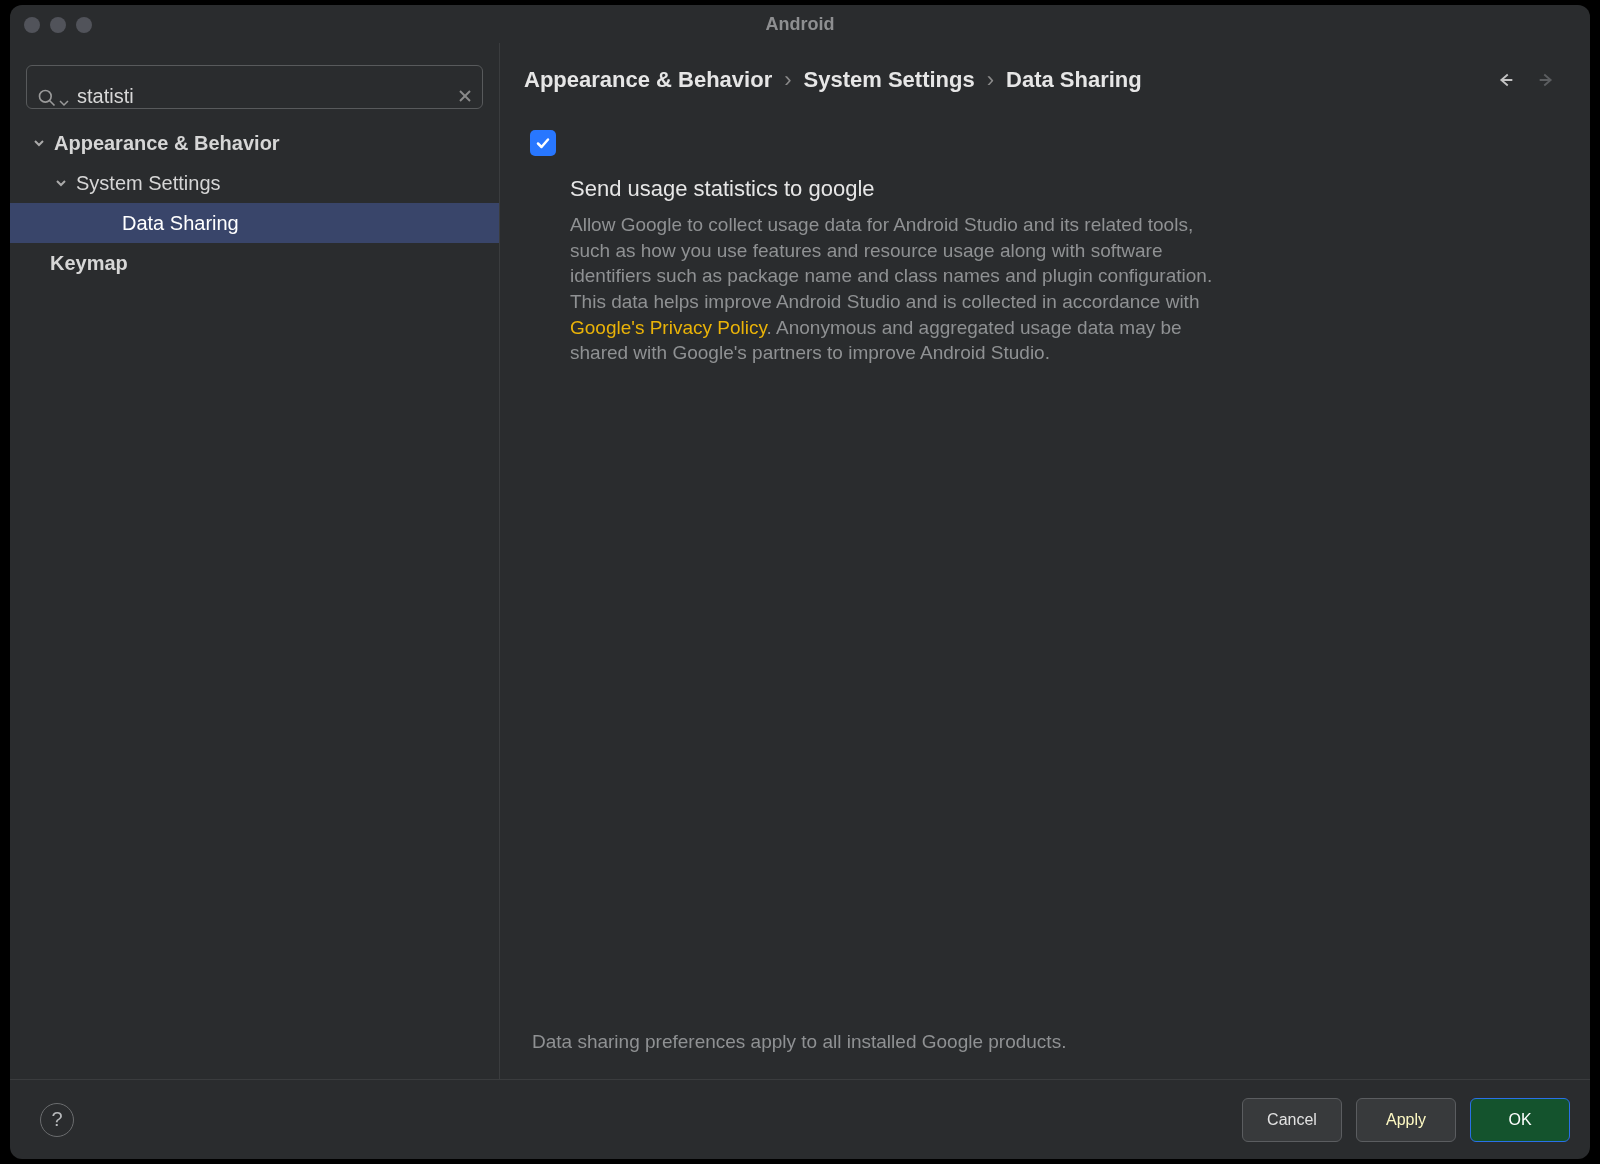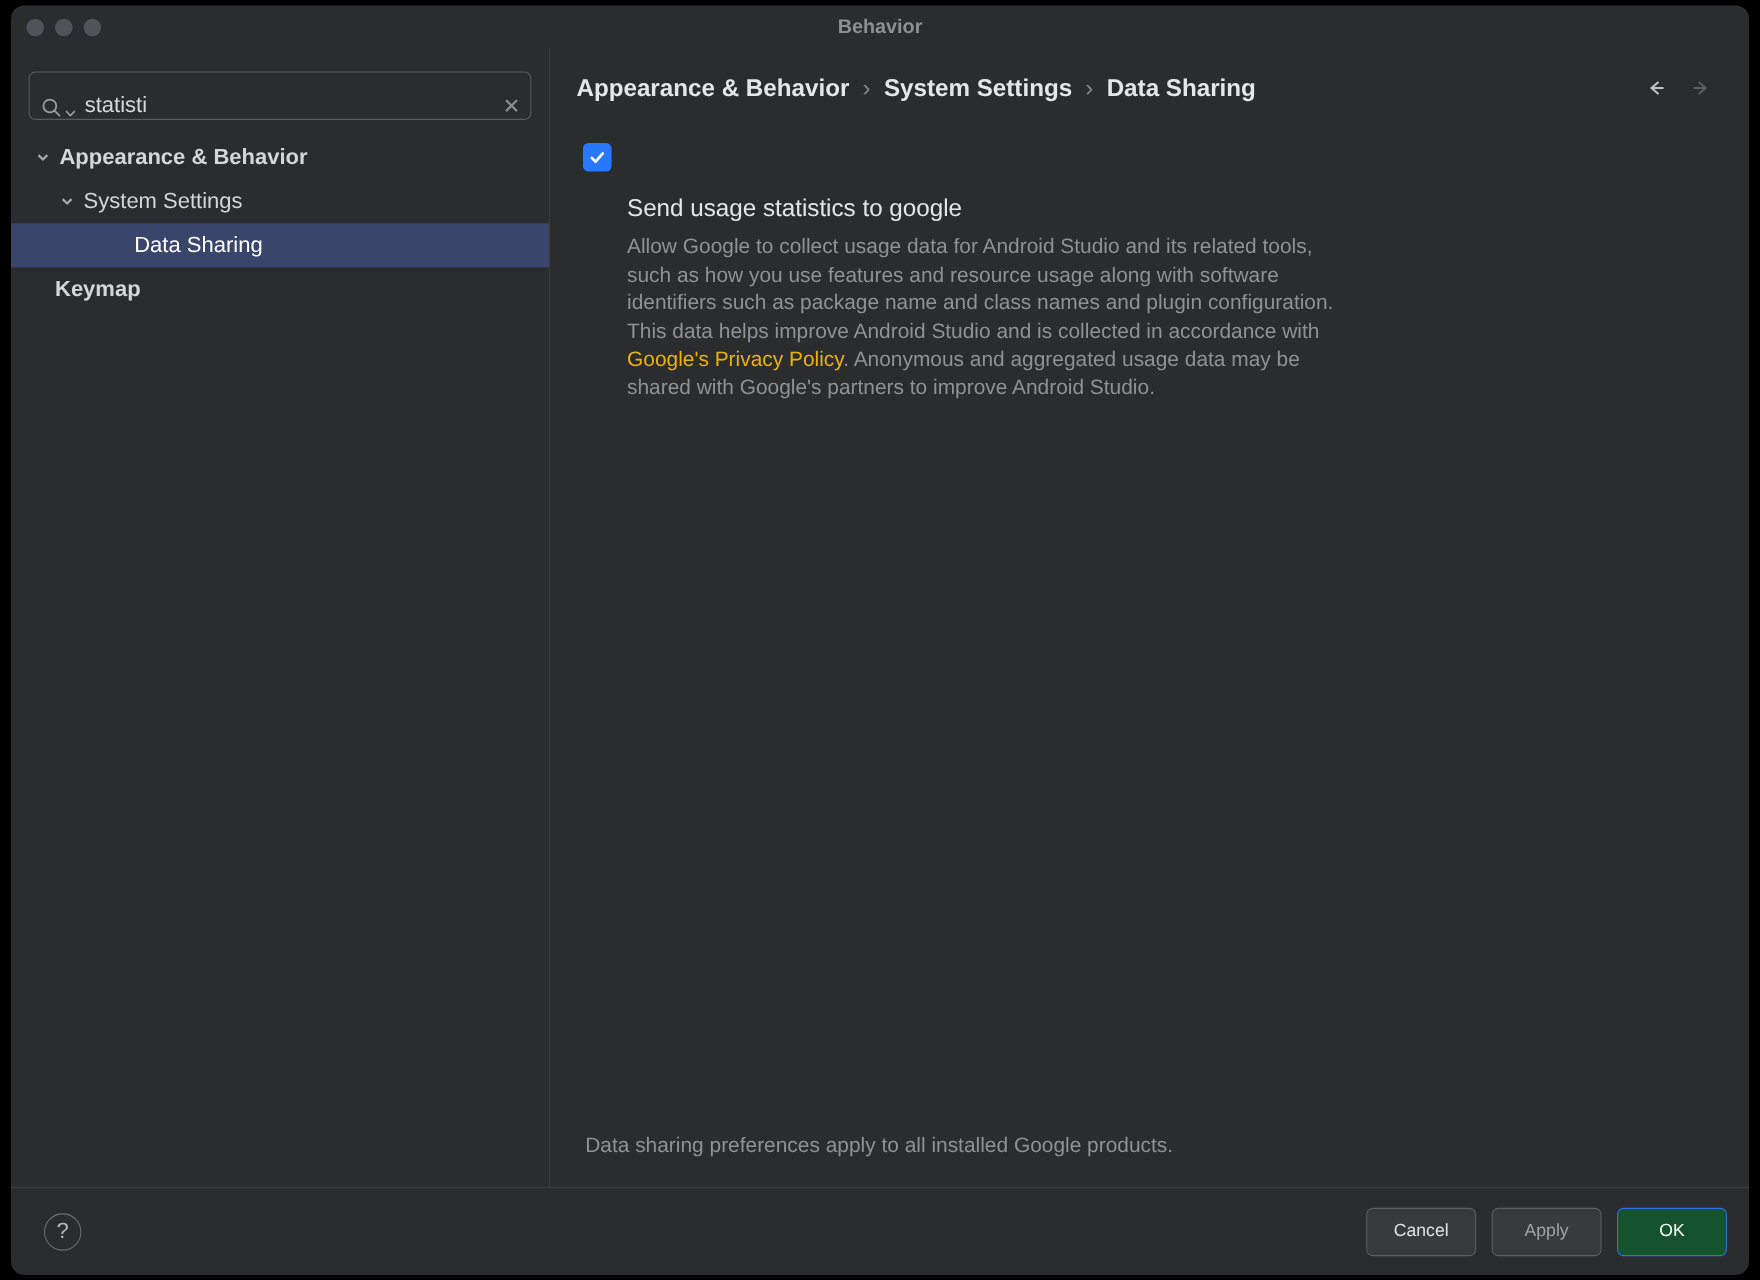"Behavior" span { text: Behavior -> Android }
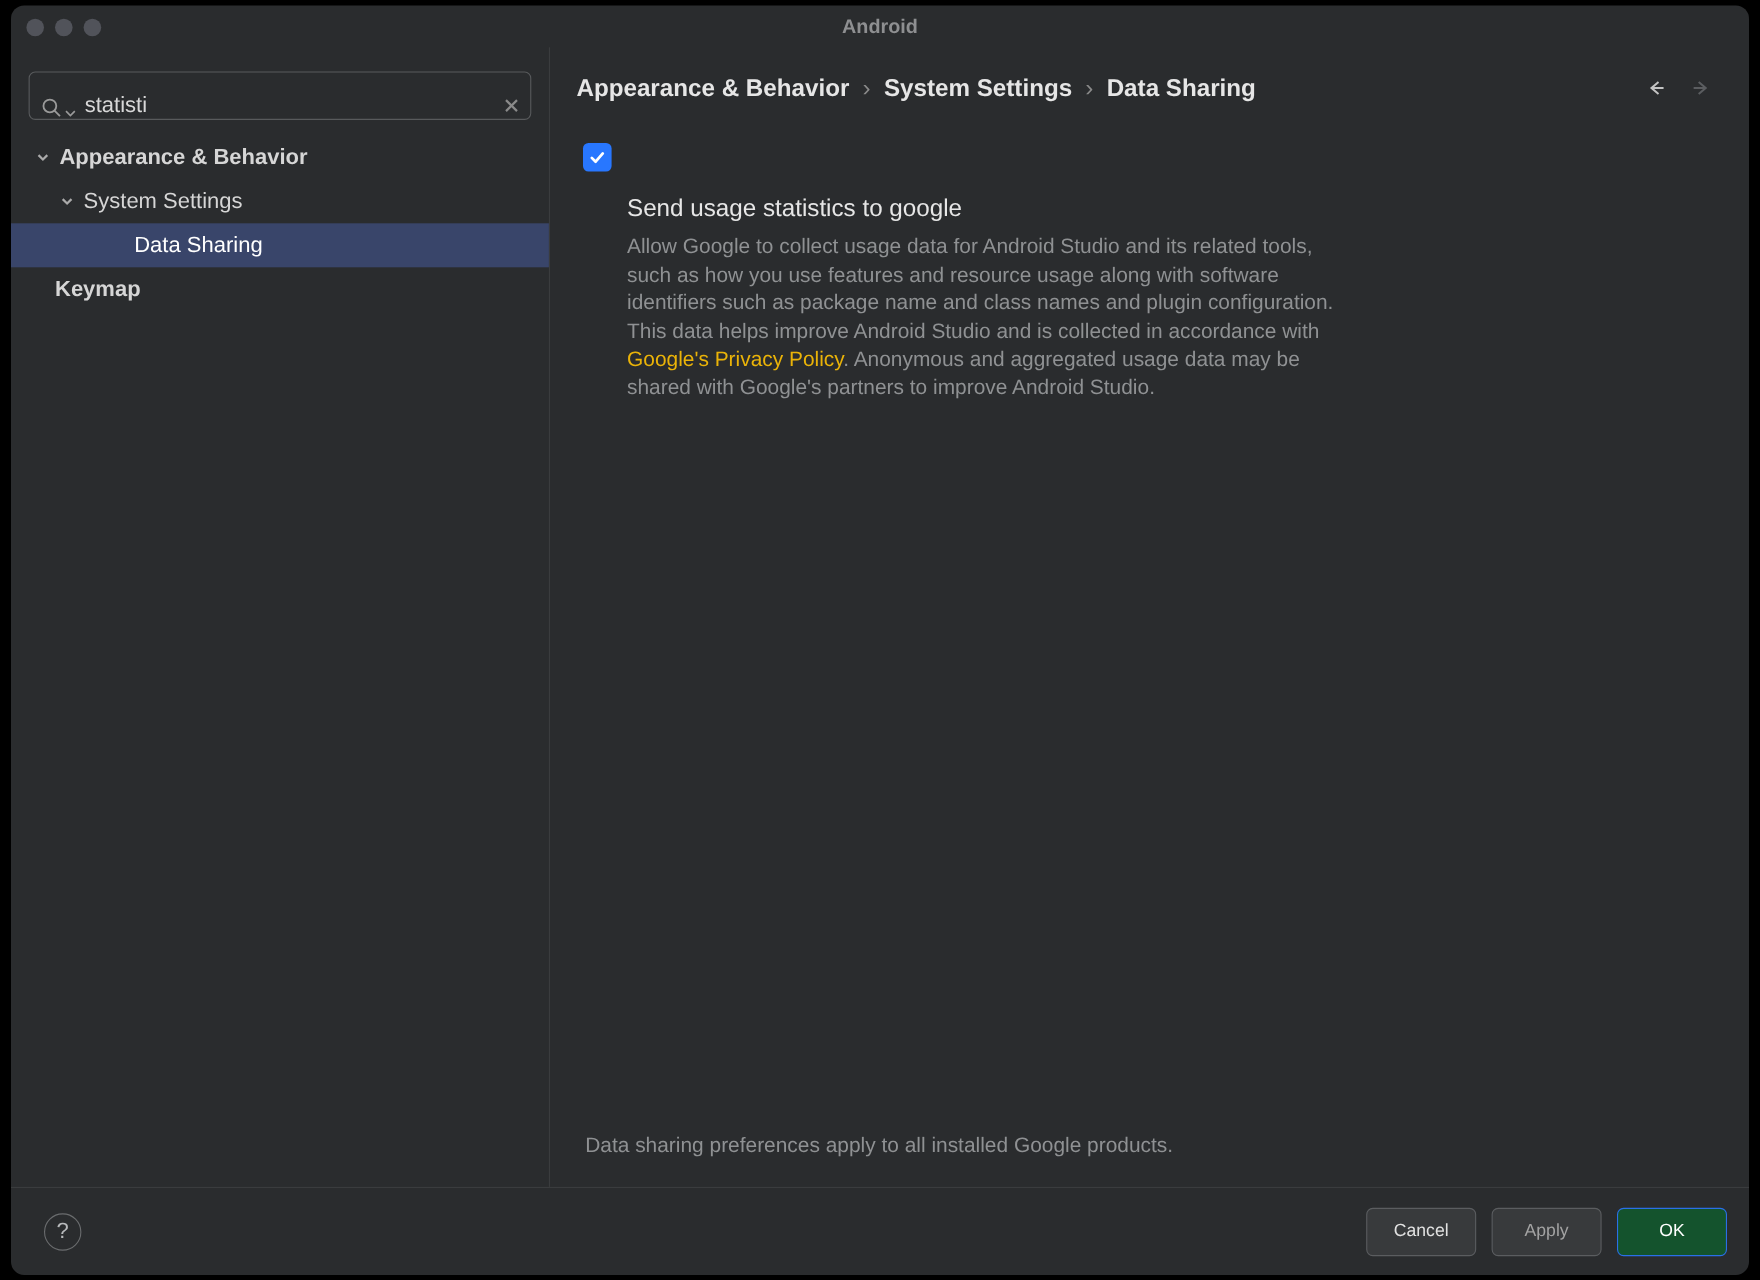"Apply" .btn.disabled { color: #a3a3a3 -> #fef9c3 }
